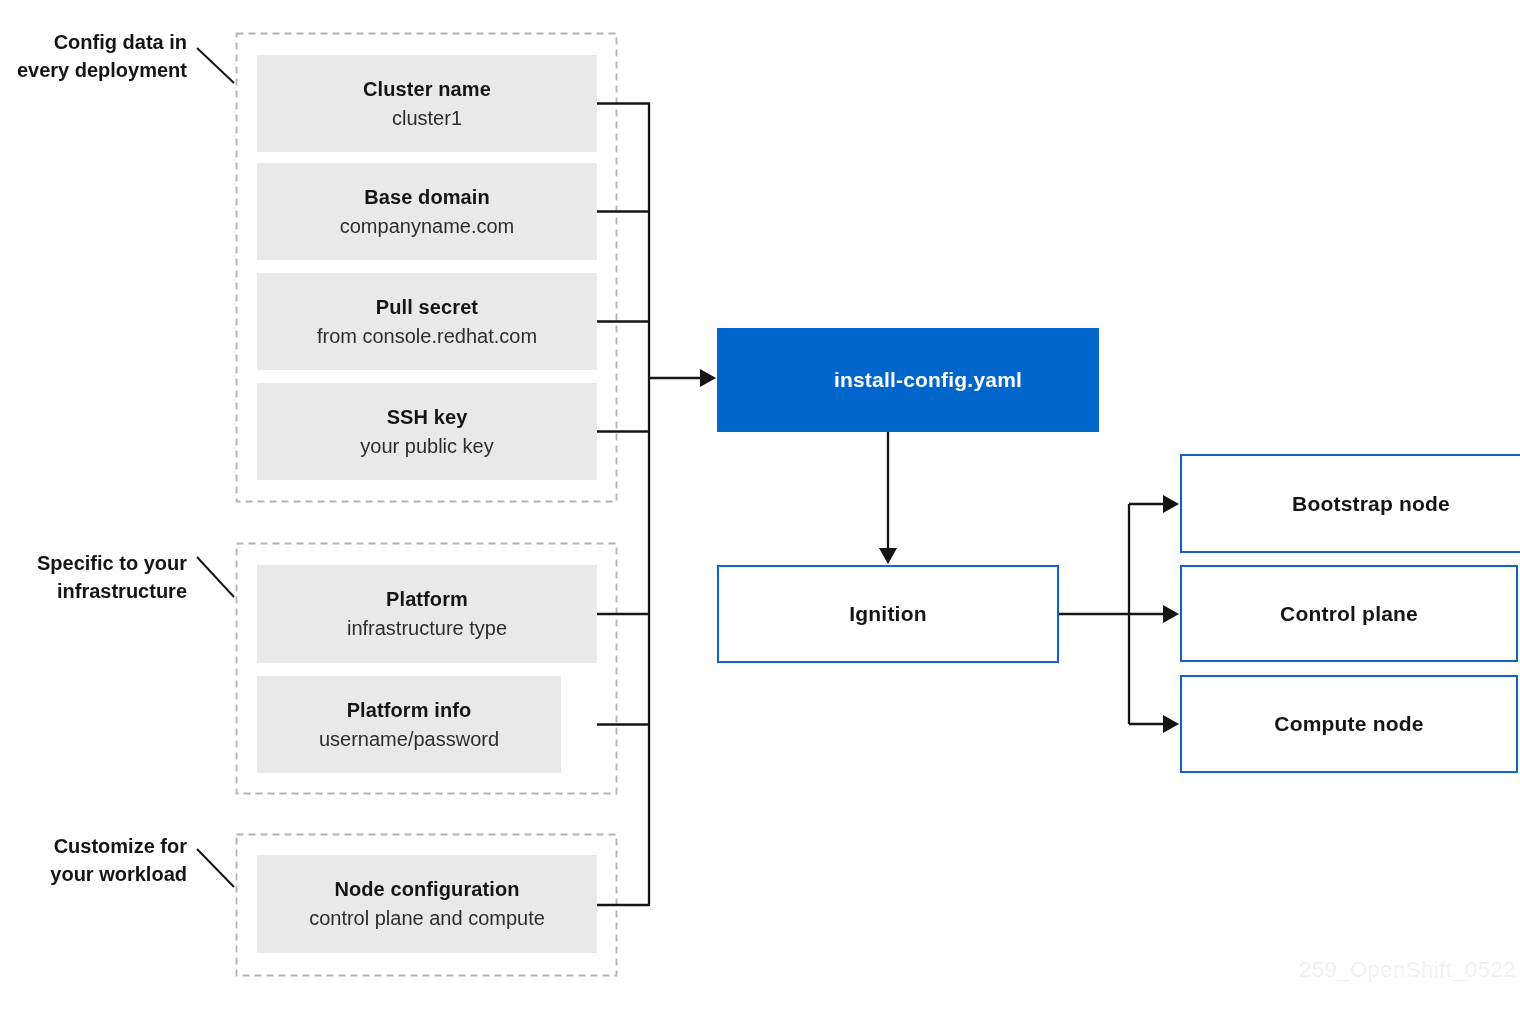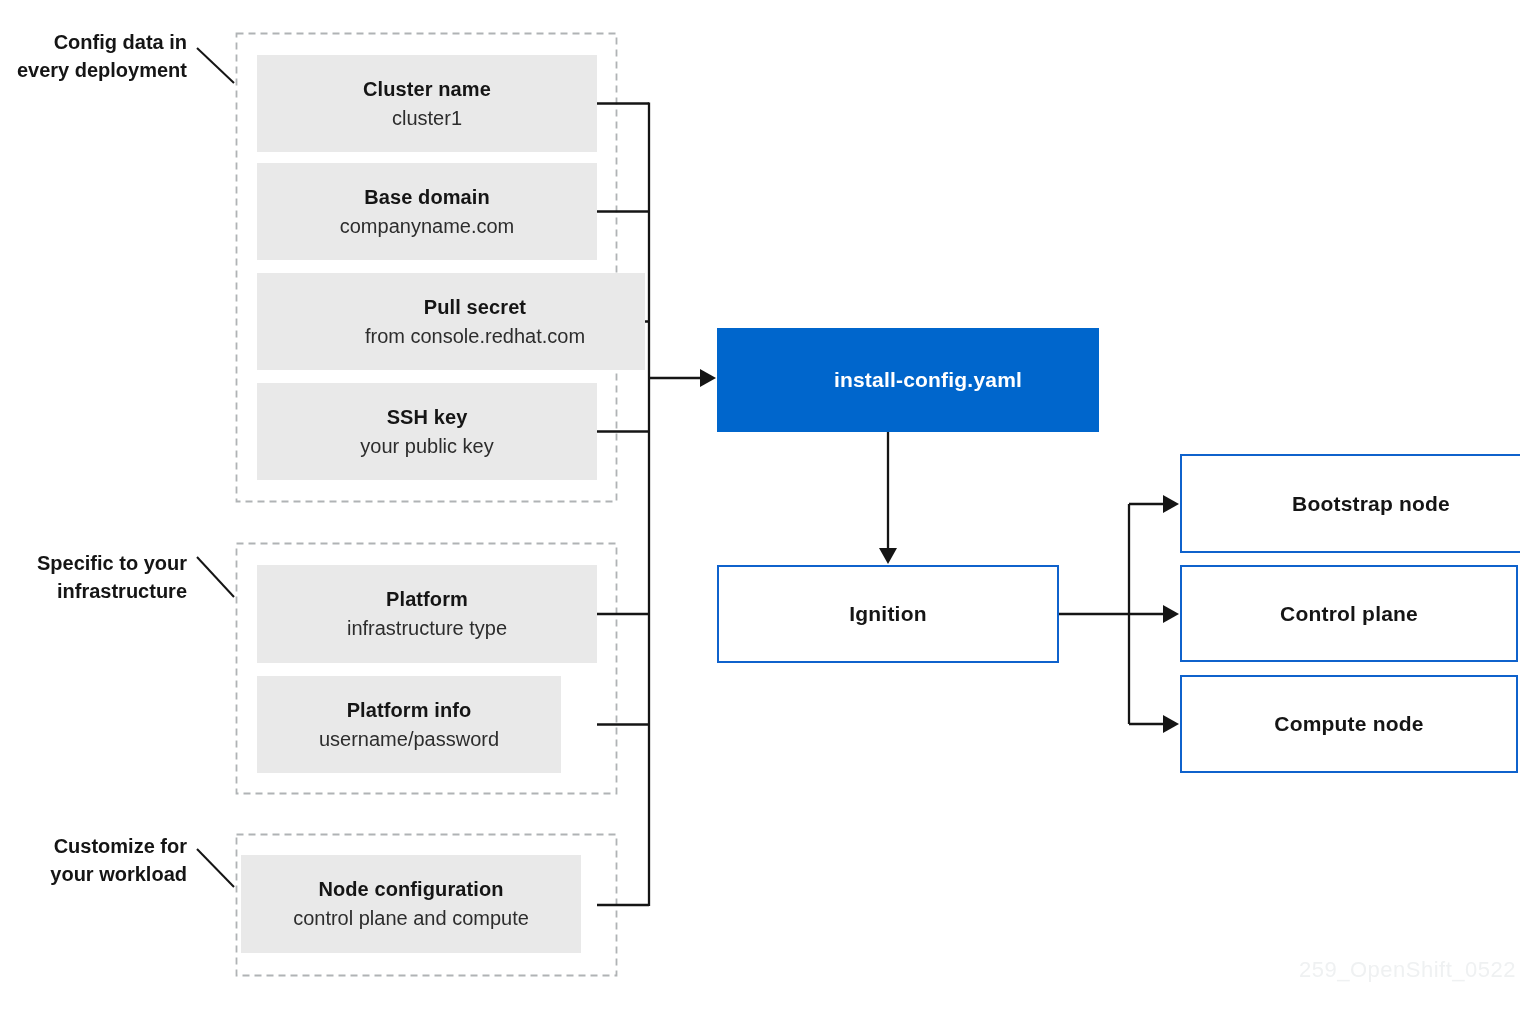"Pull secret" div.gray-box { padding-left: 48px -> none }
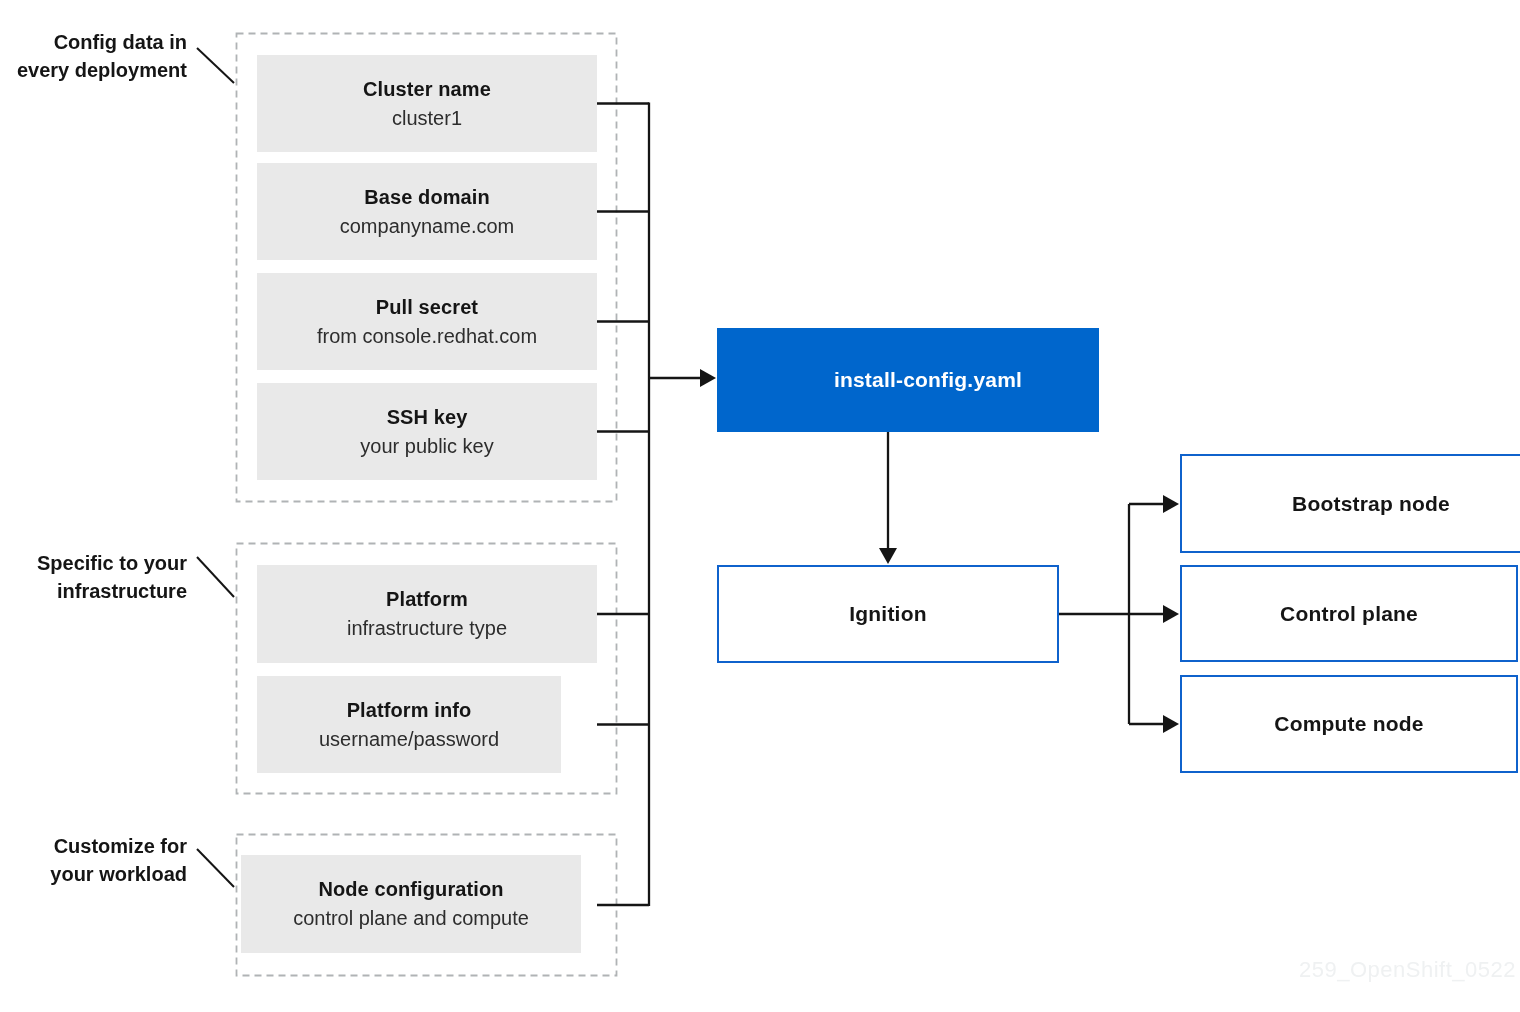"Node configuration" div.gray-box { left: 241px -> 257px }
